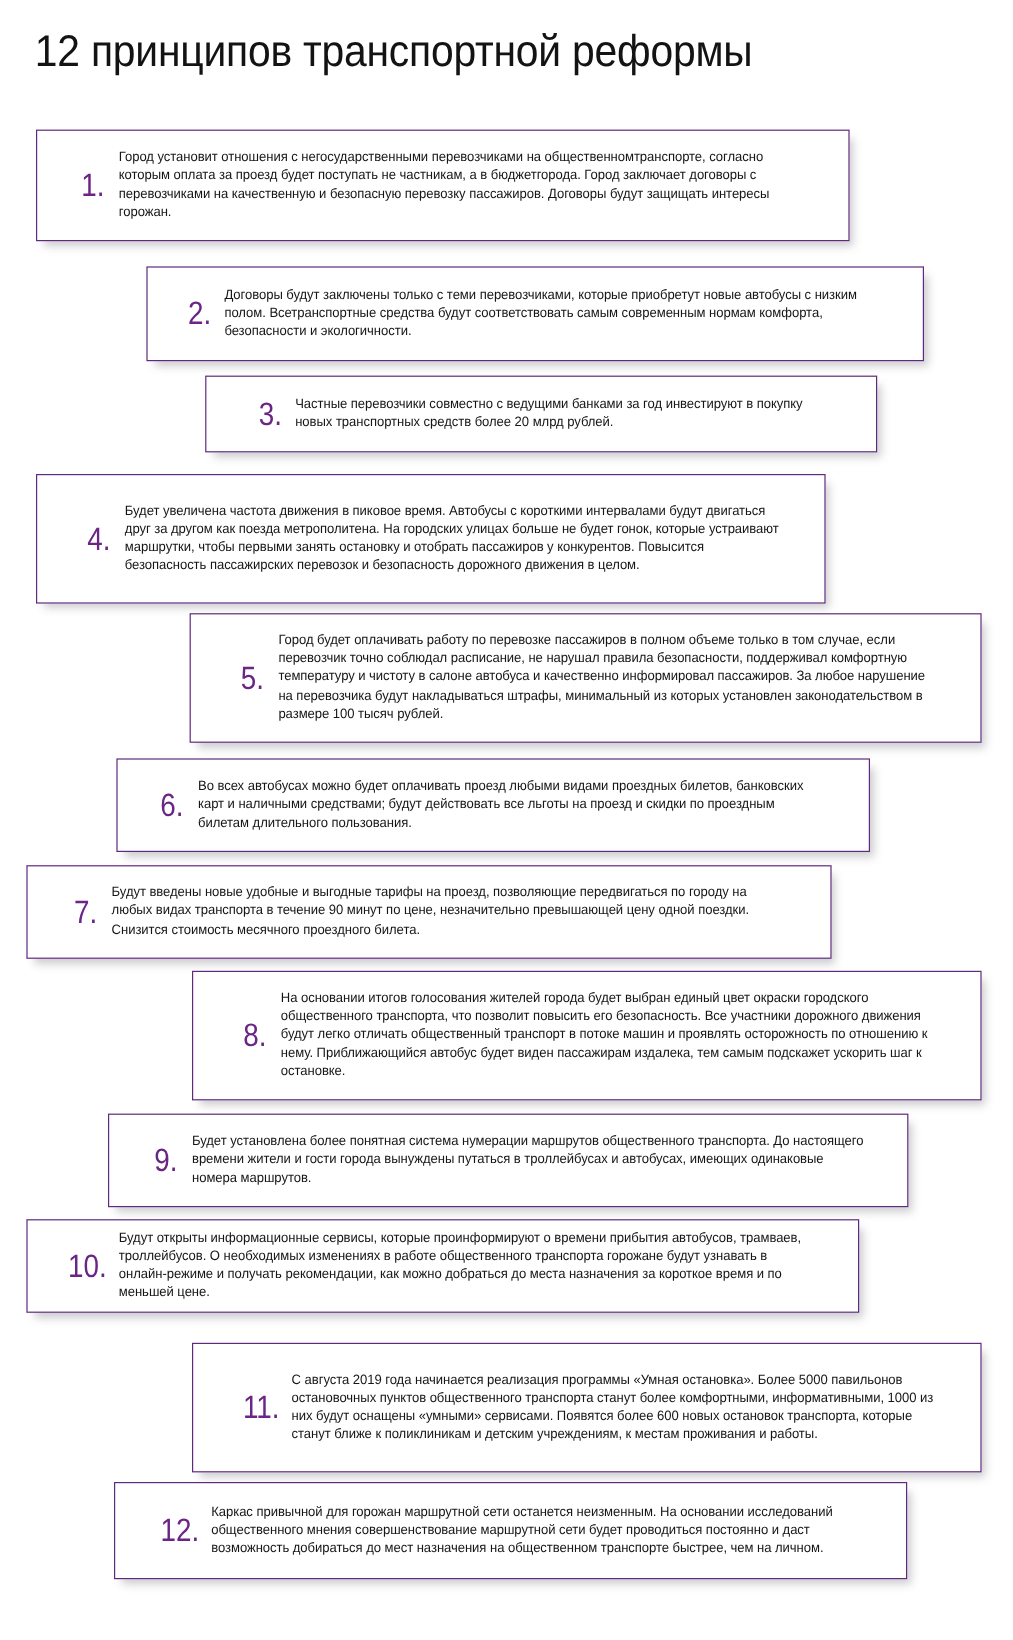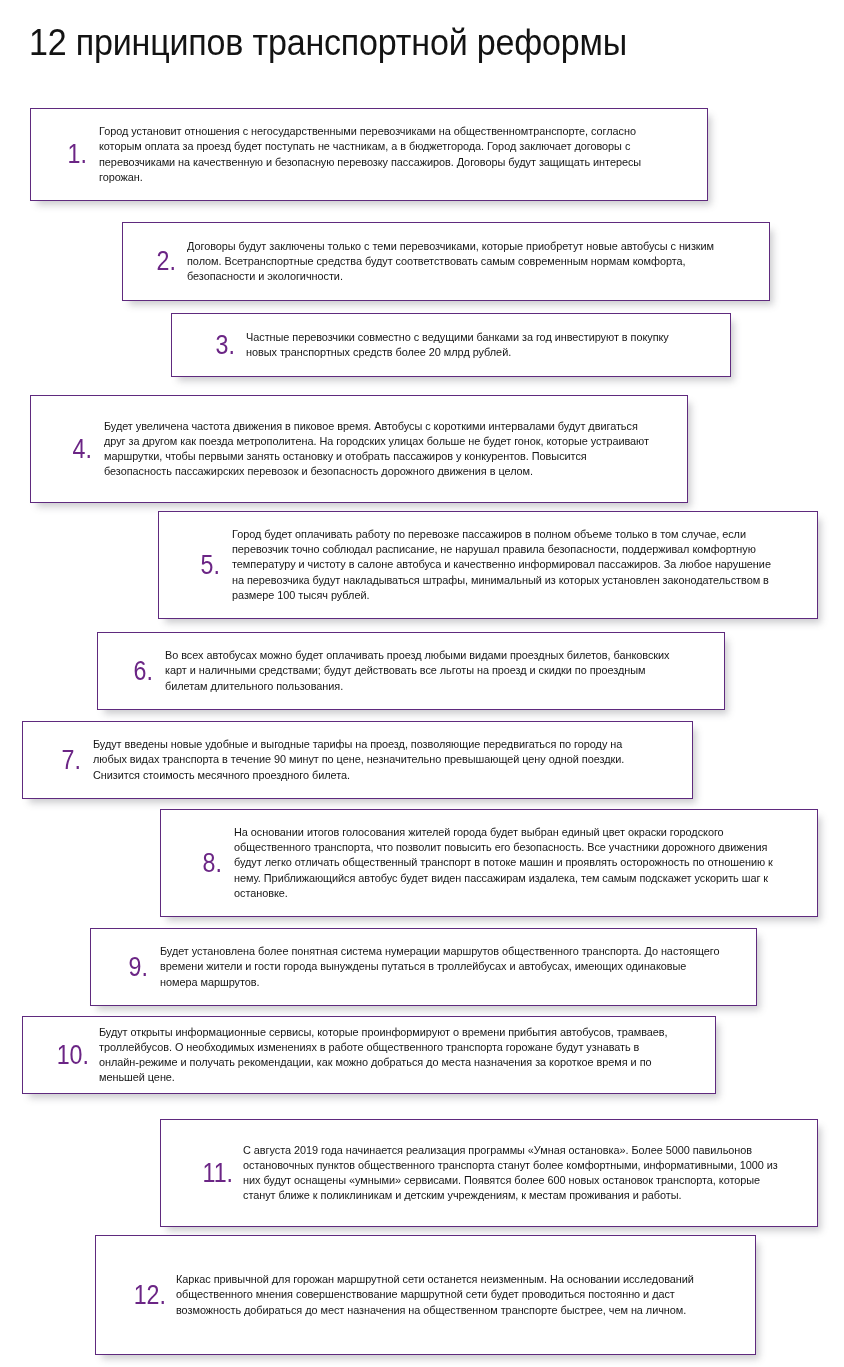"12." .b12 { height: 120px -> 81px }
